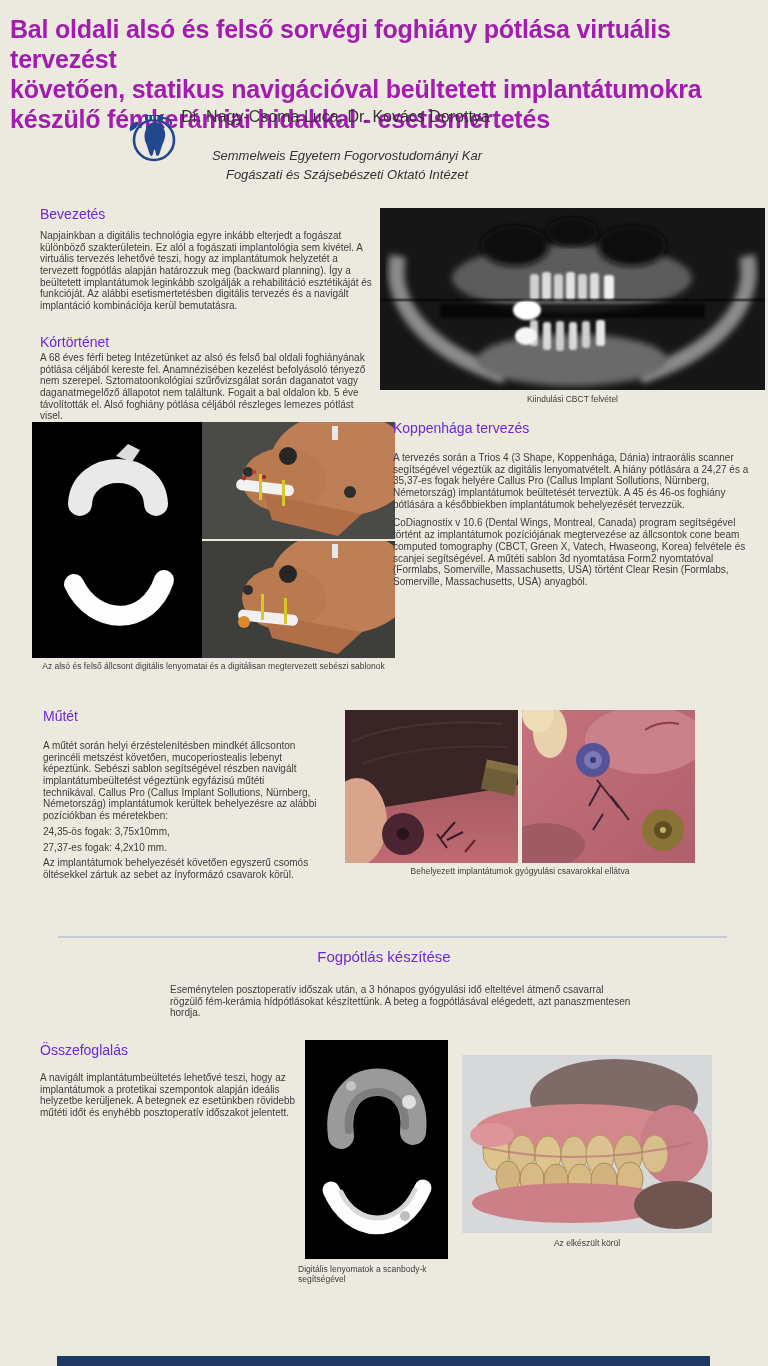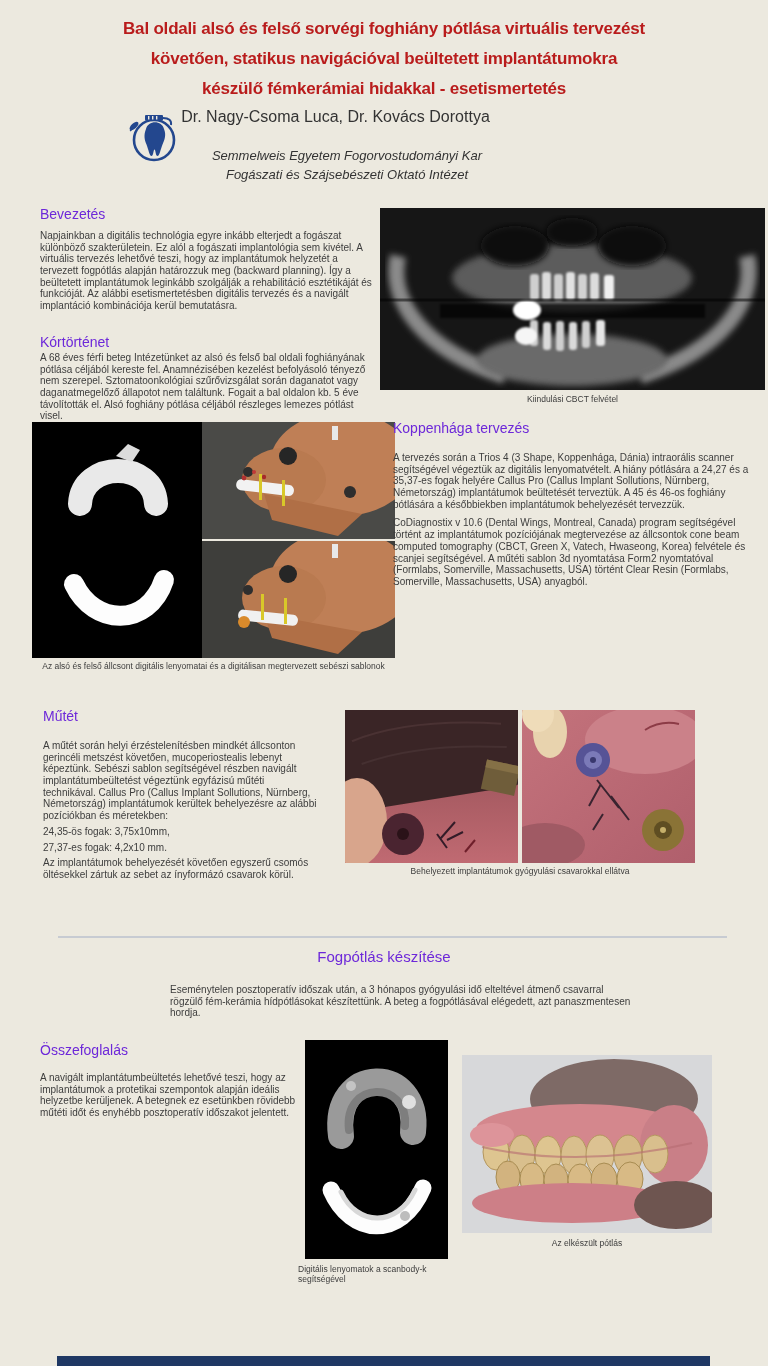"Bal oldali alsó és felső" .title { color: #b91c1c -> #a21caf; font-size: 17px -> 25px; text-align: center -> left }
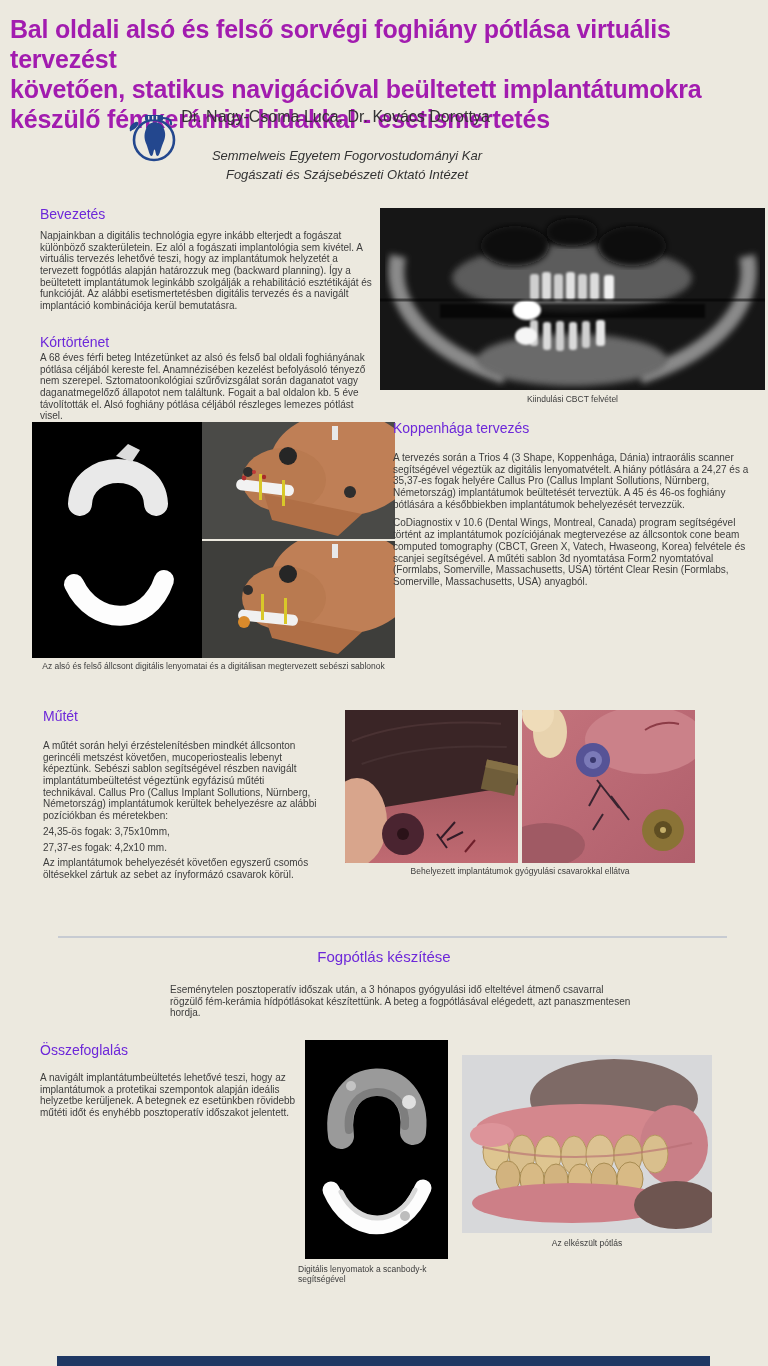"Az elkészült pótlás" div.abs { text: pótlás -> körül }
